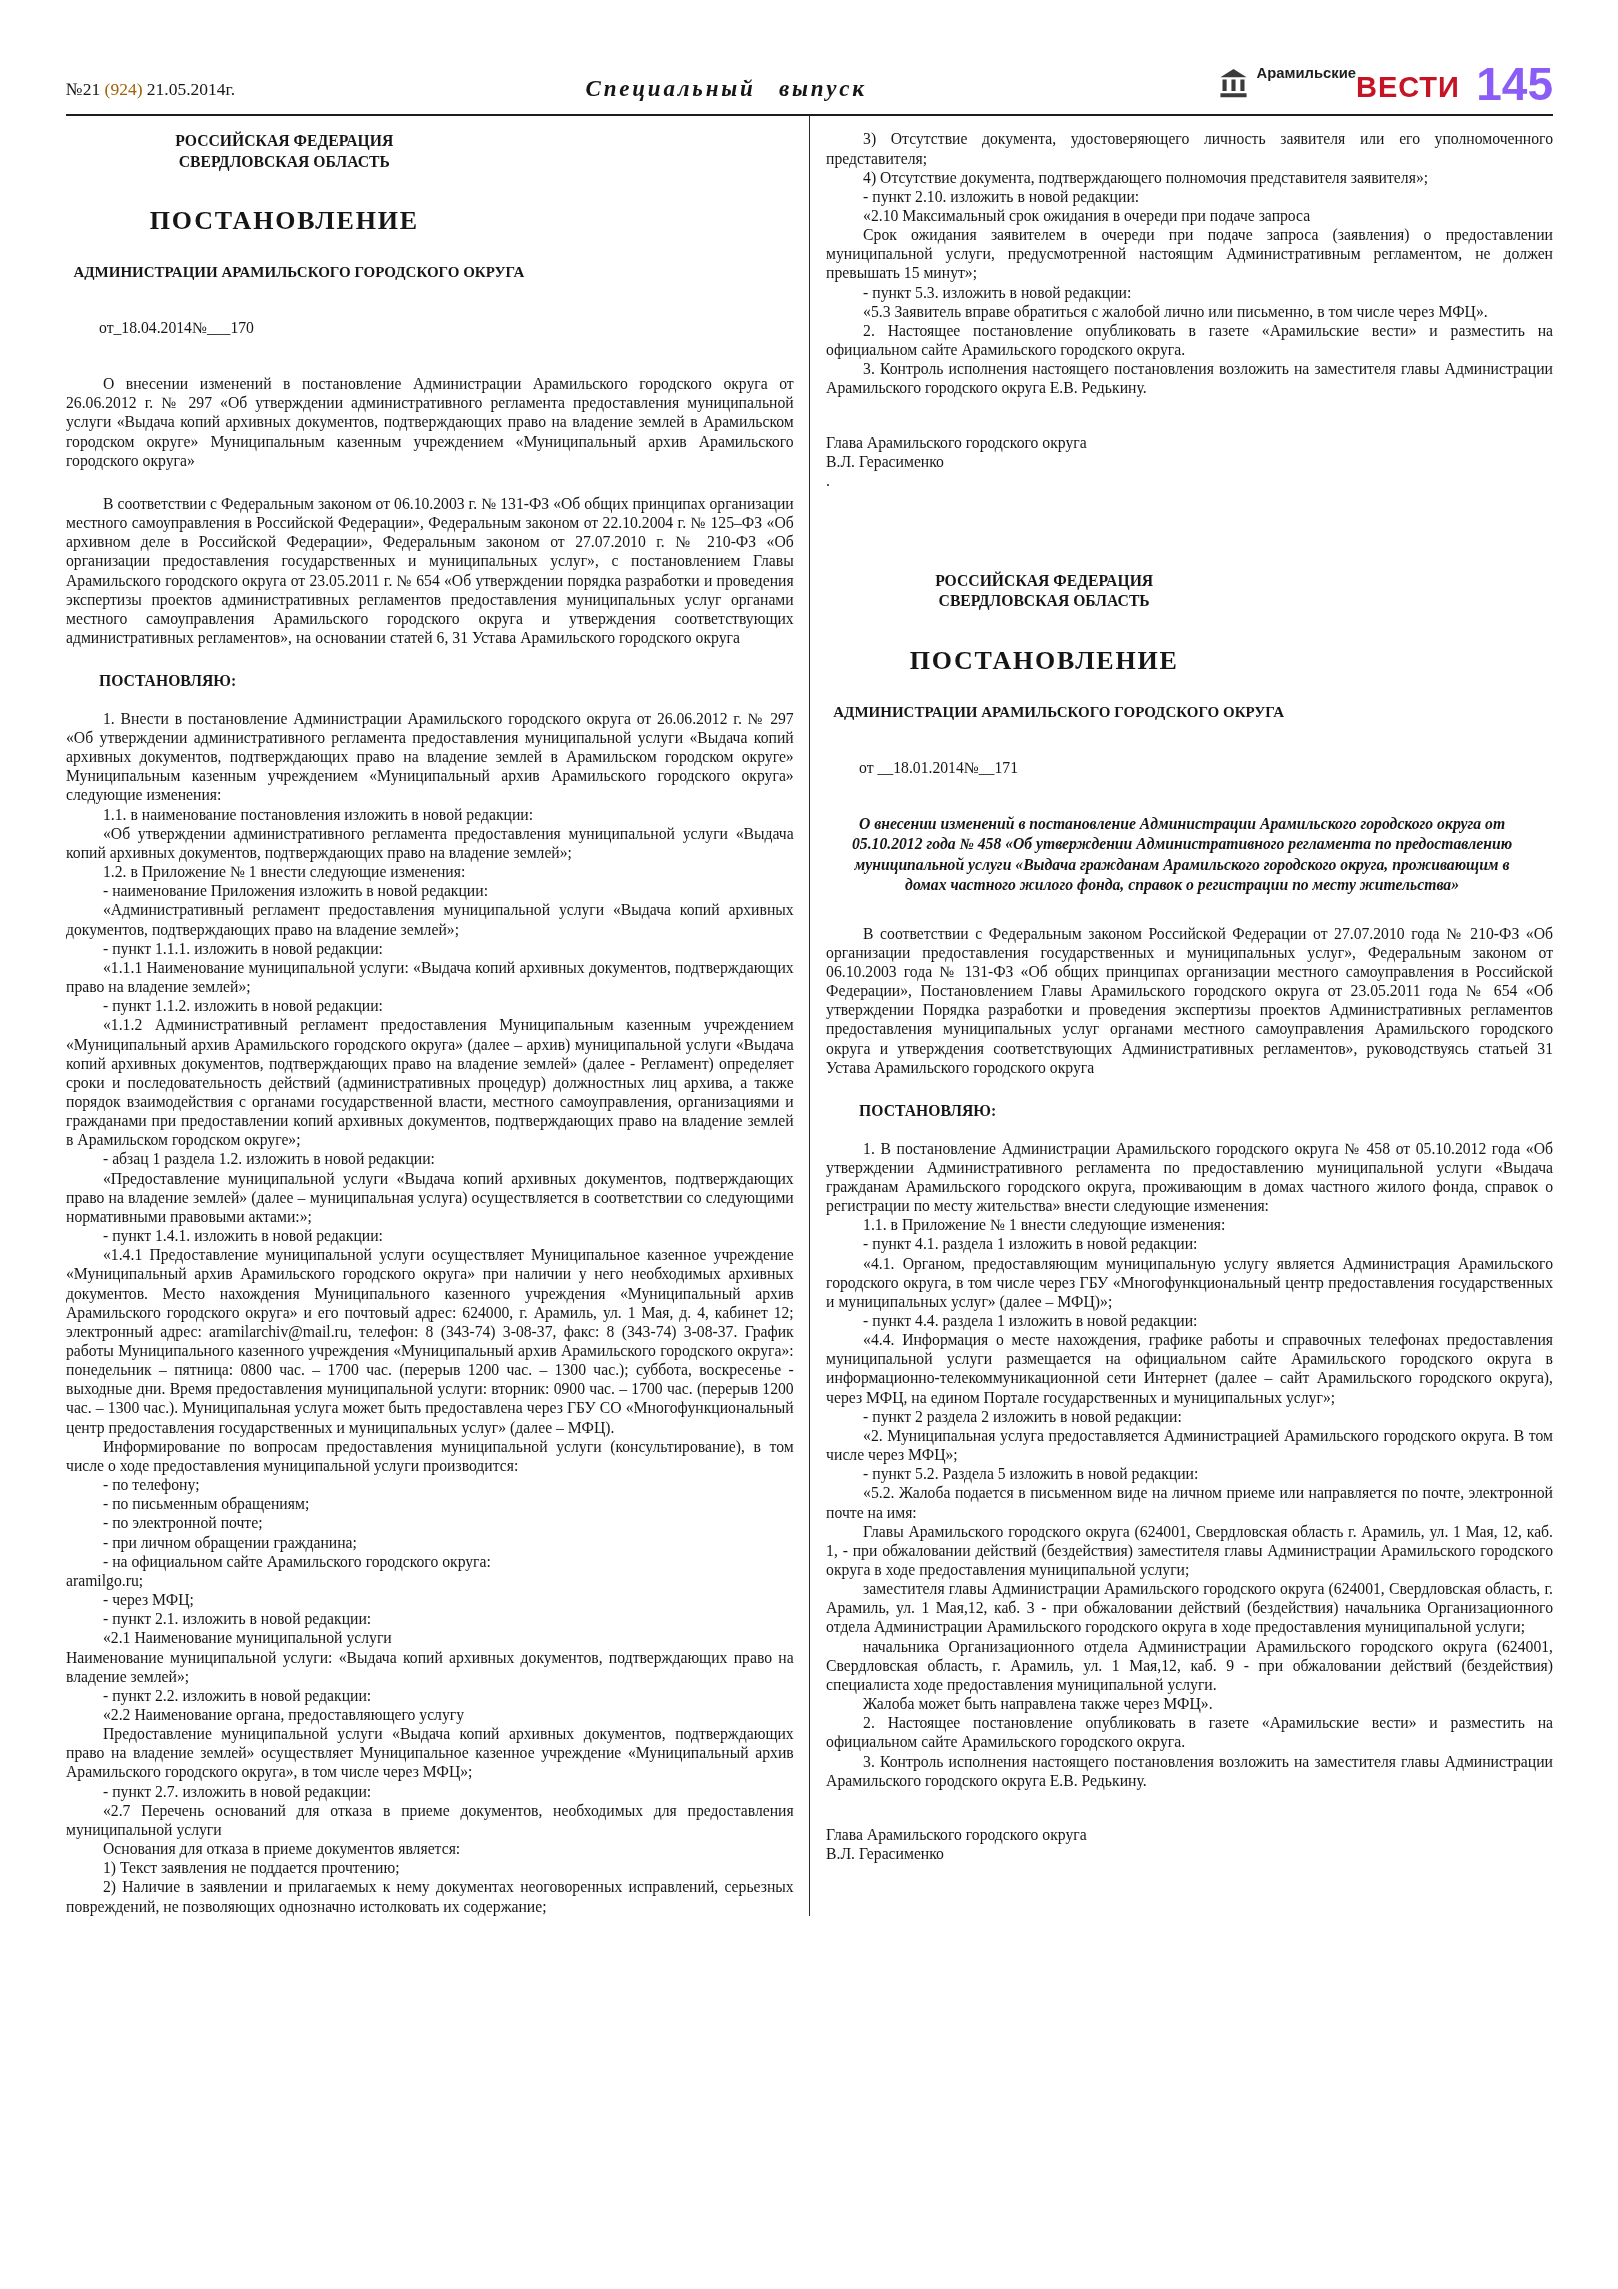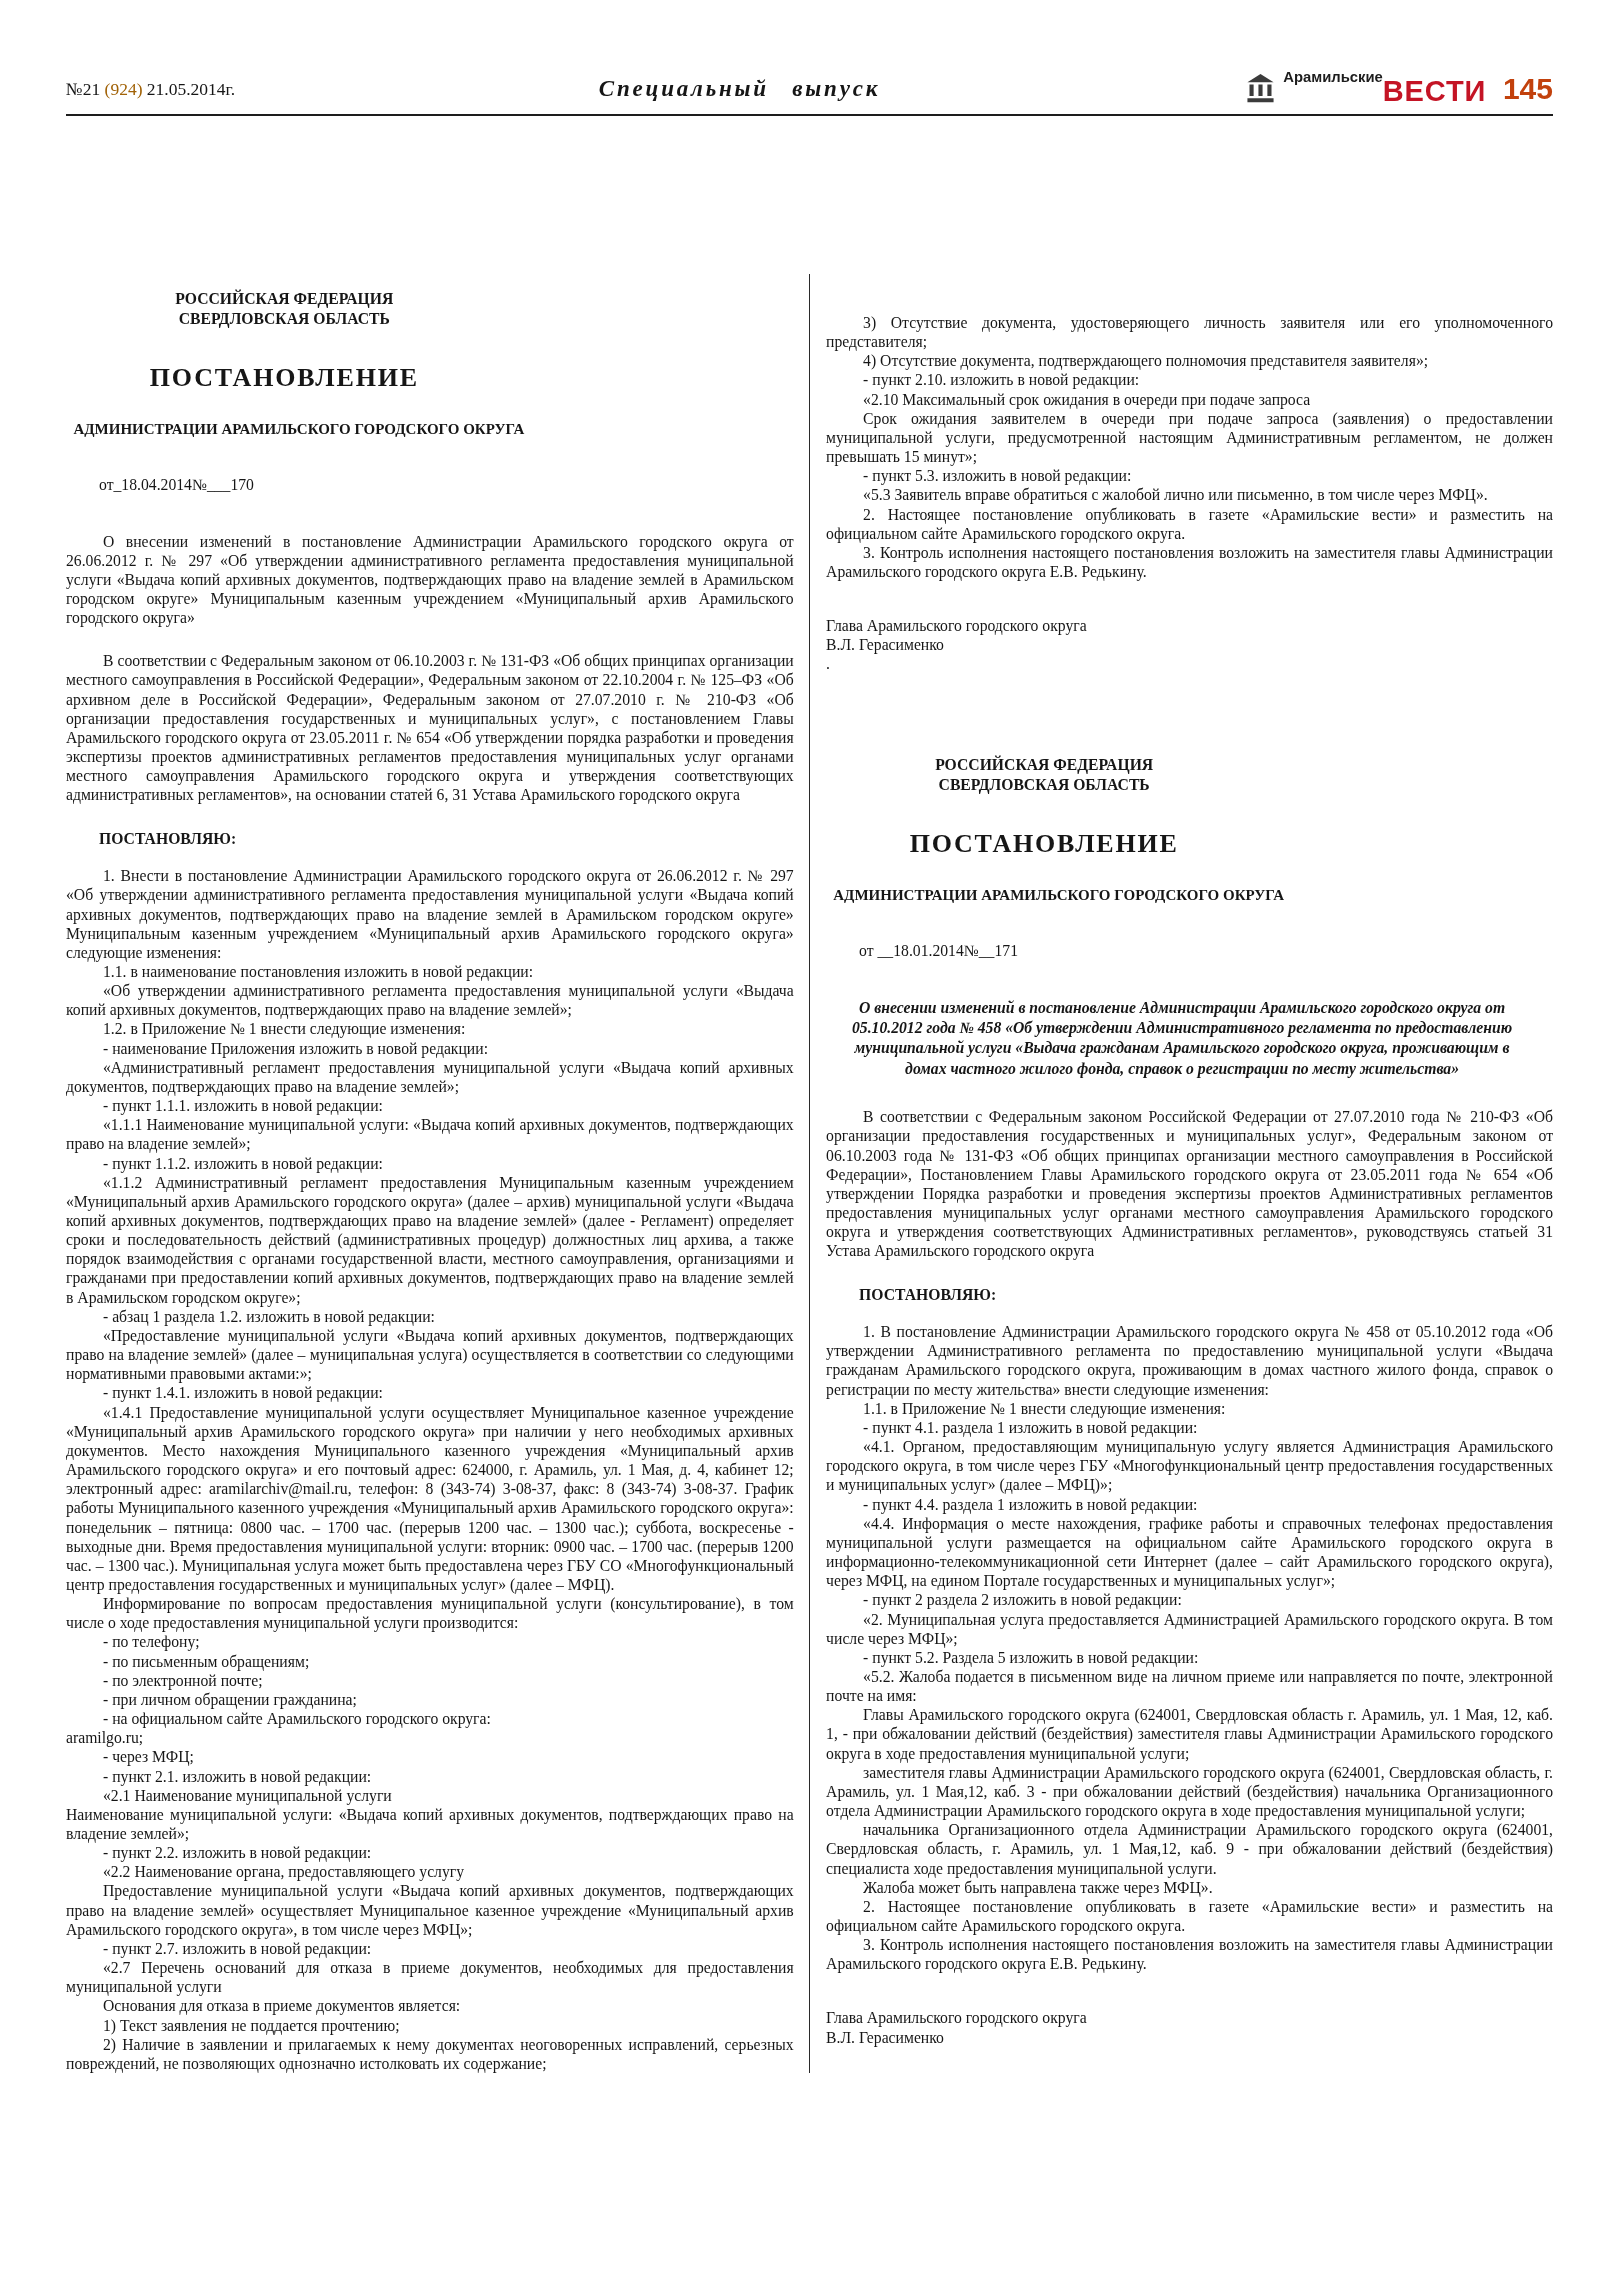"145" .page-number { color: #c2410c -> #8b5cf6; font-size: 30px -> 46px }
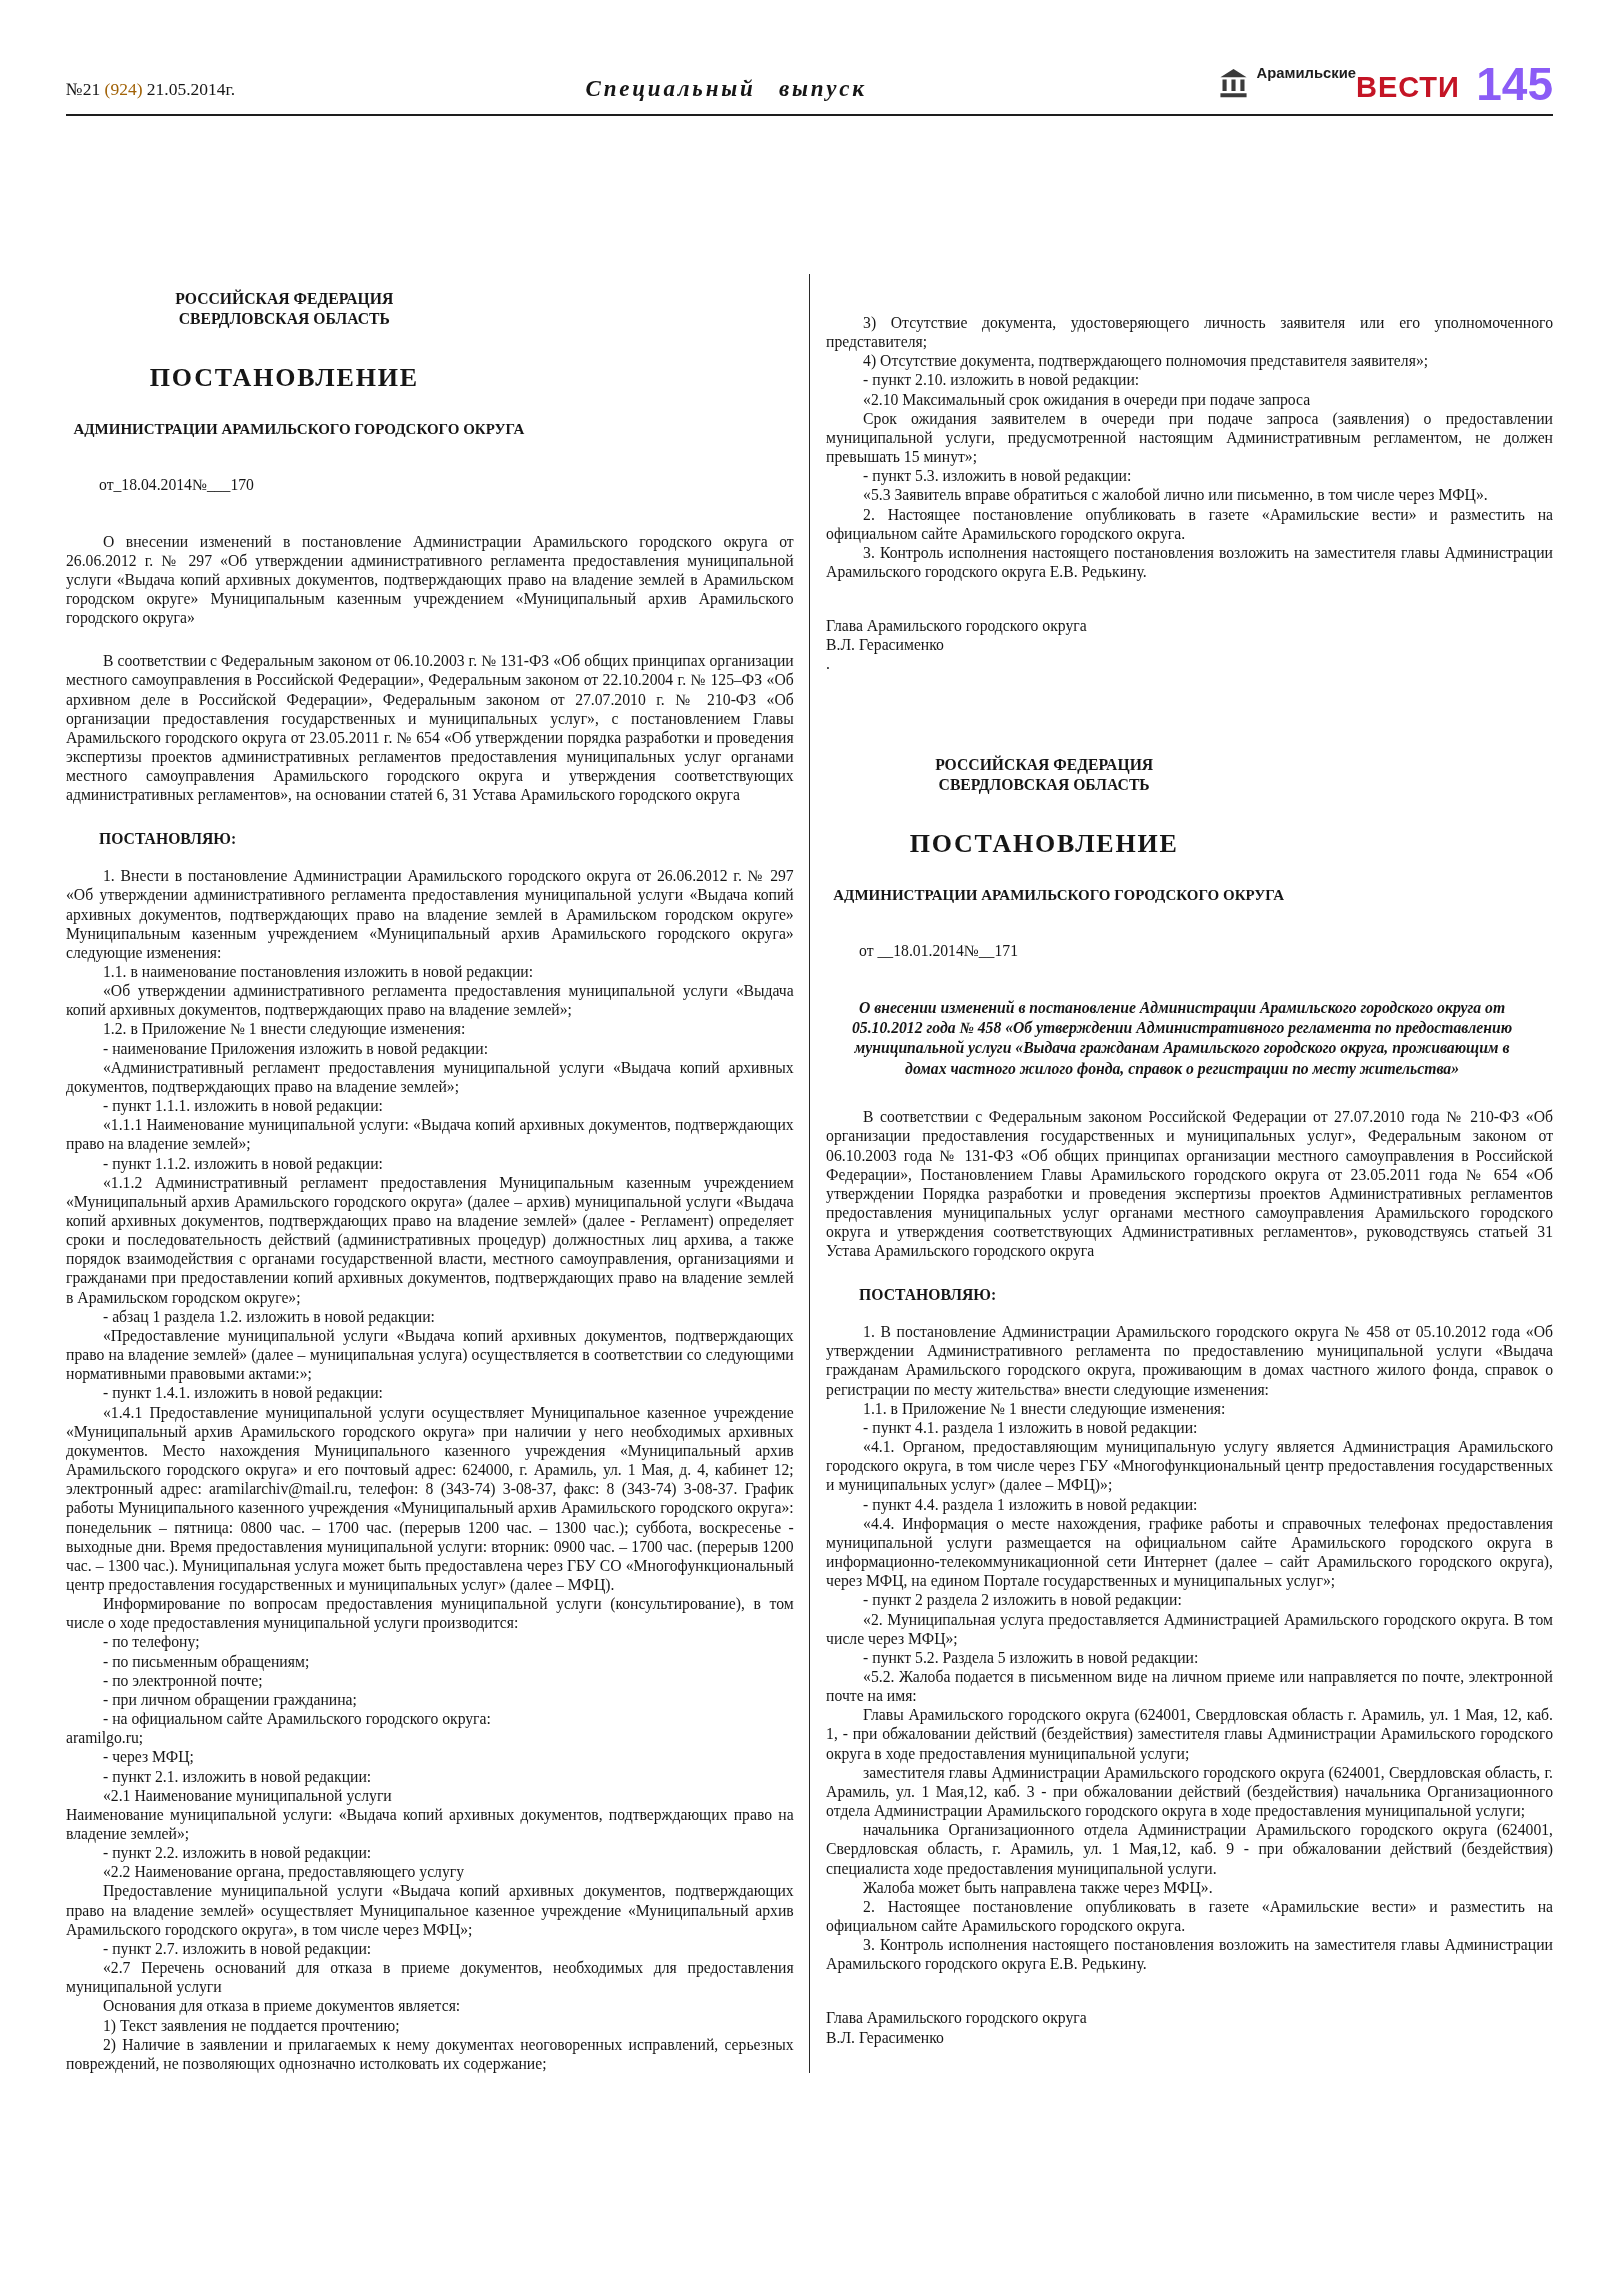"РОССИЙСКАЯ ФЕДЕРАЦИЯ" .columns { align-items: center -> flex-start }
